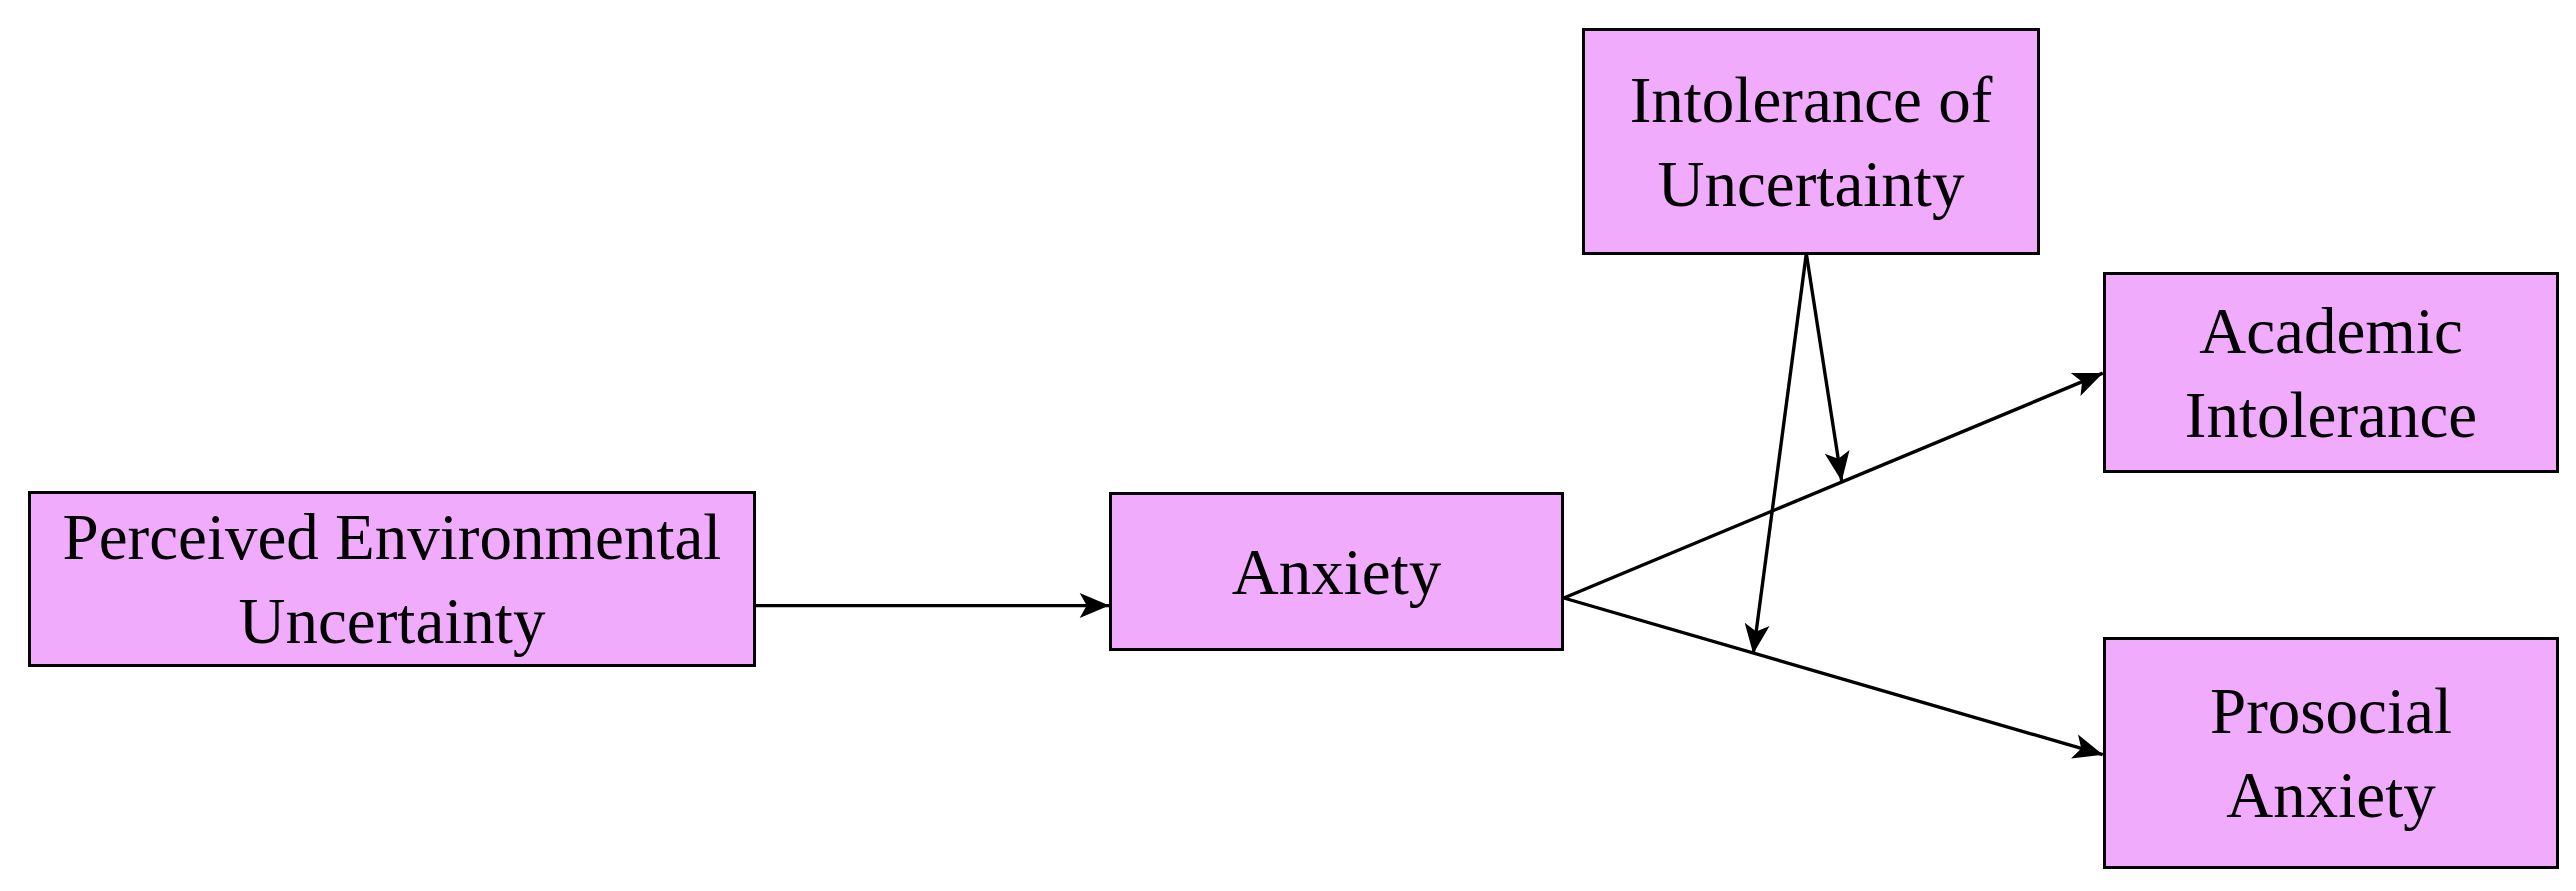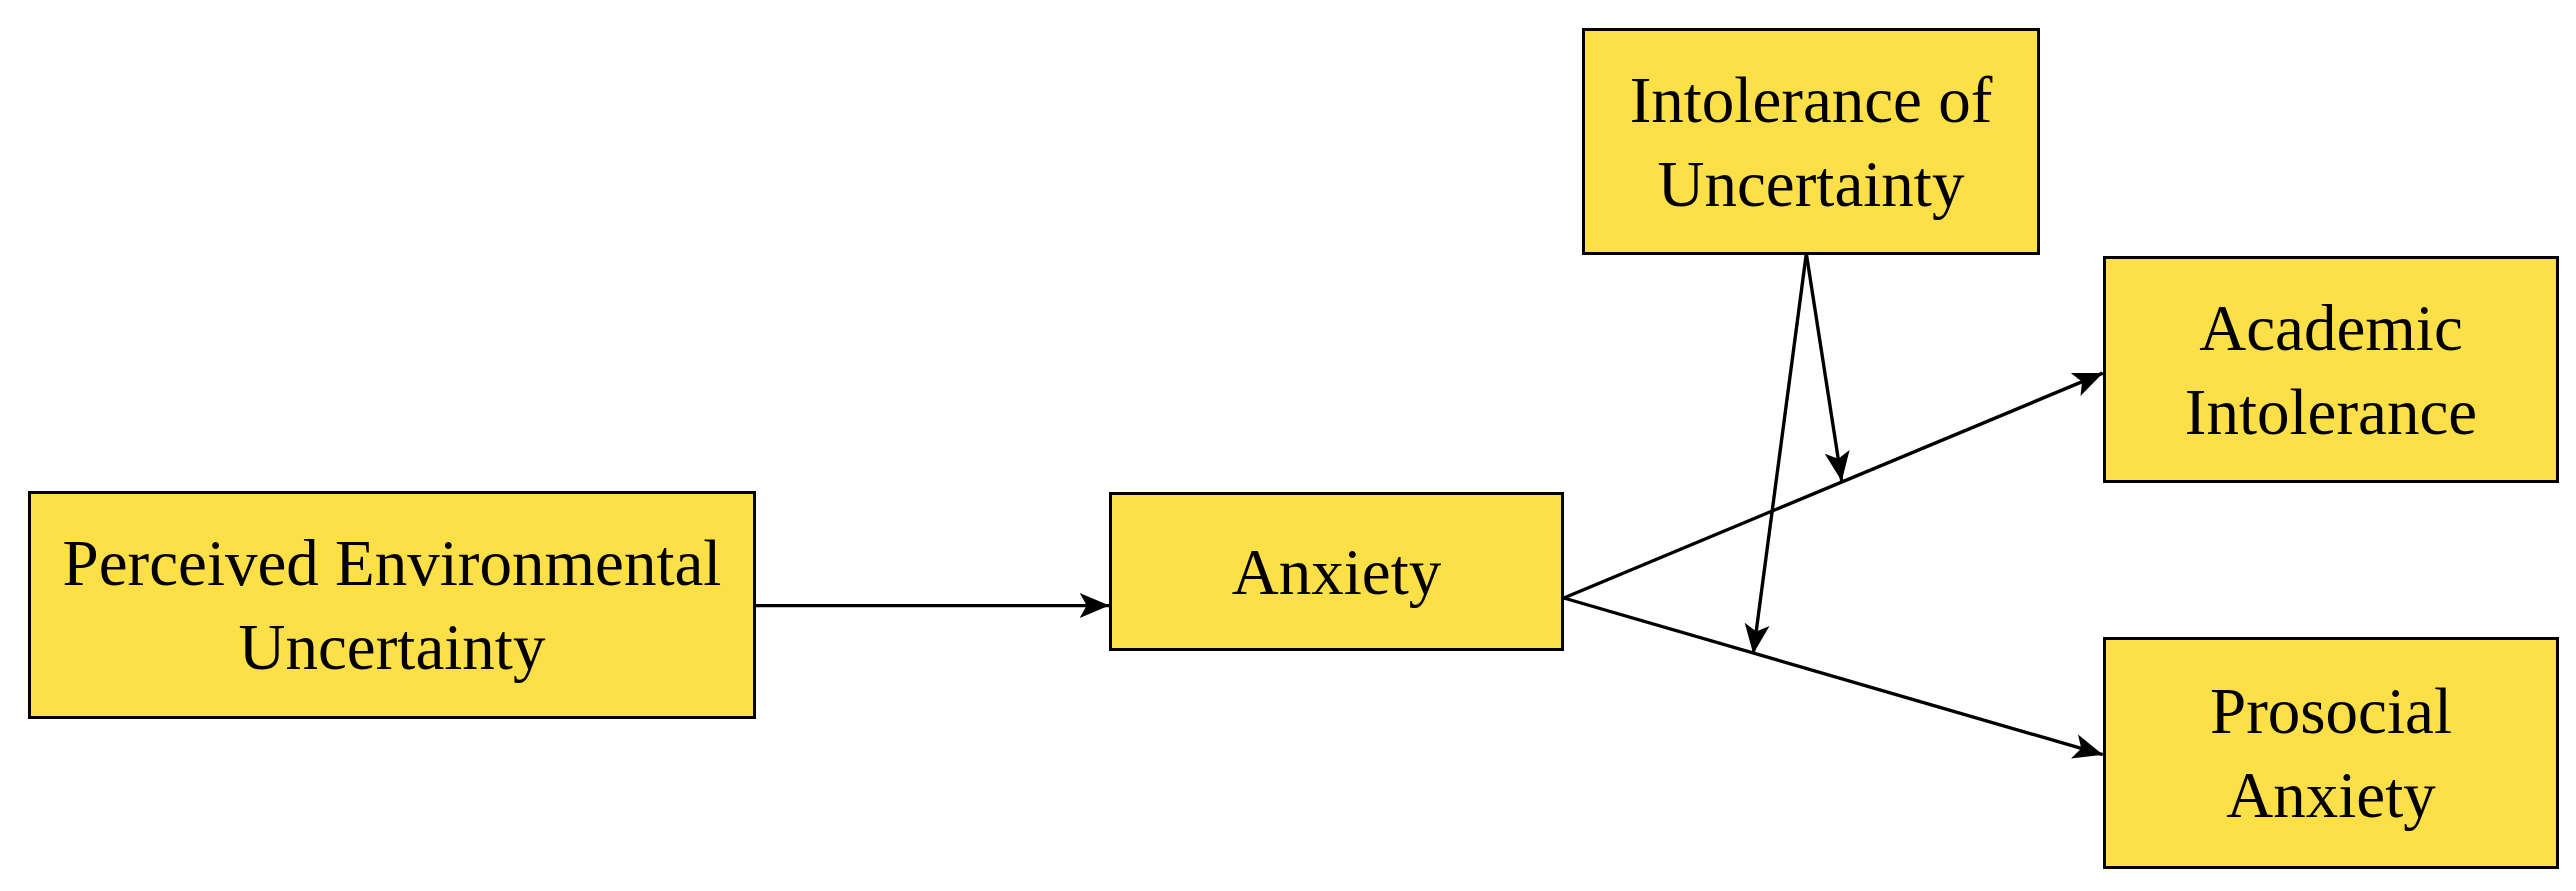"Intolerance of" .box { background: #fde047 -> #f0abfc }
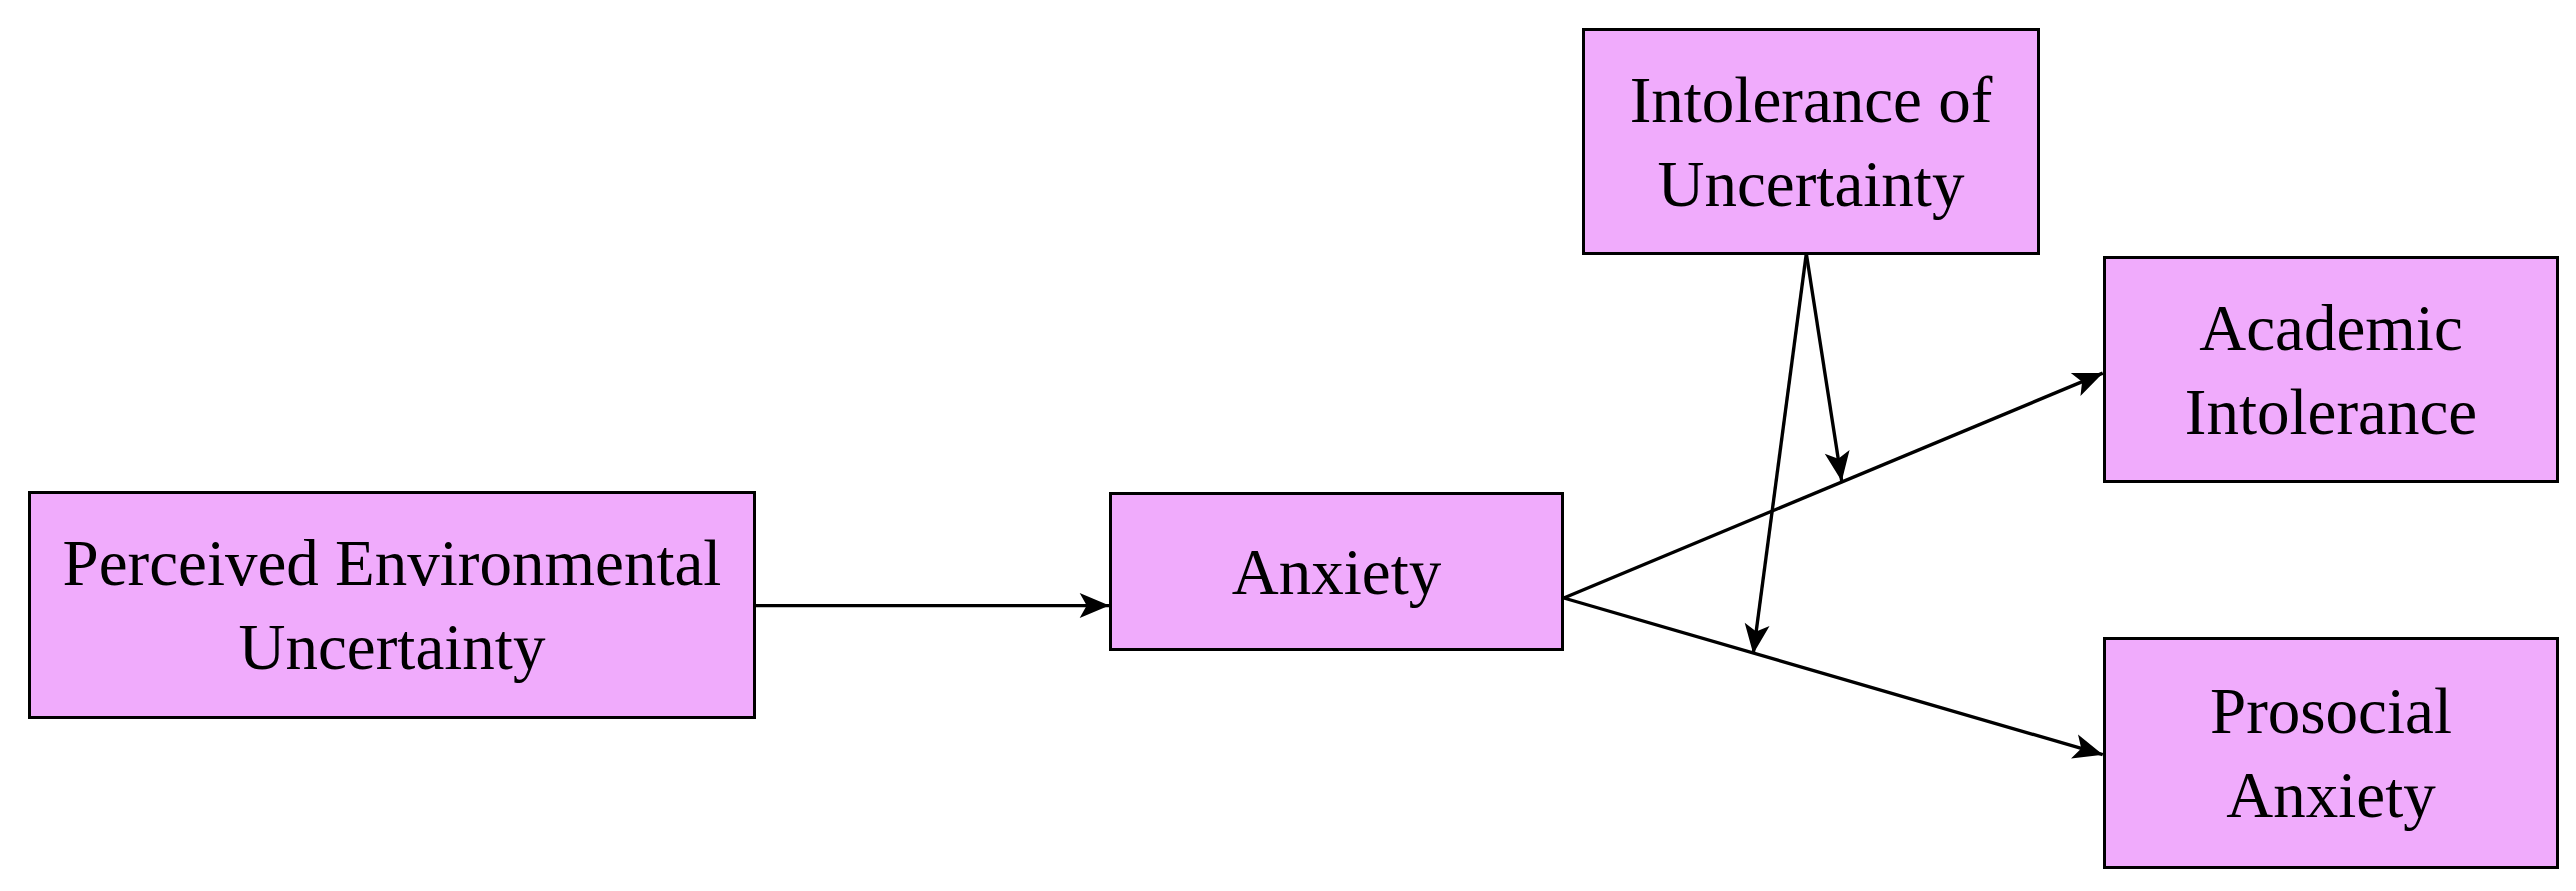"Academic" #box-academic { height: 227px -> 201px; top: 256px -> 272px }
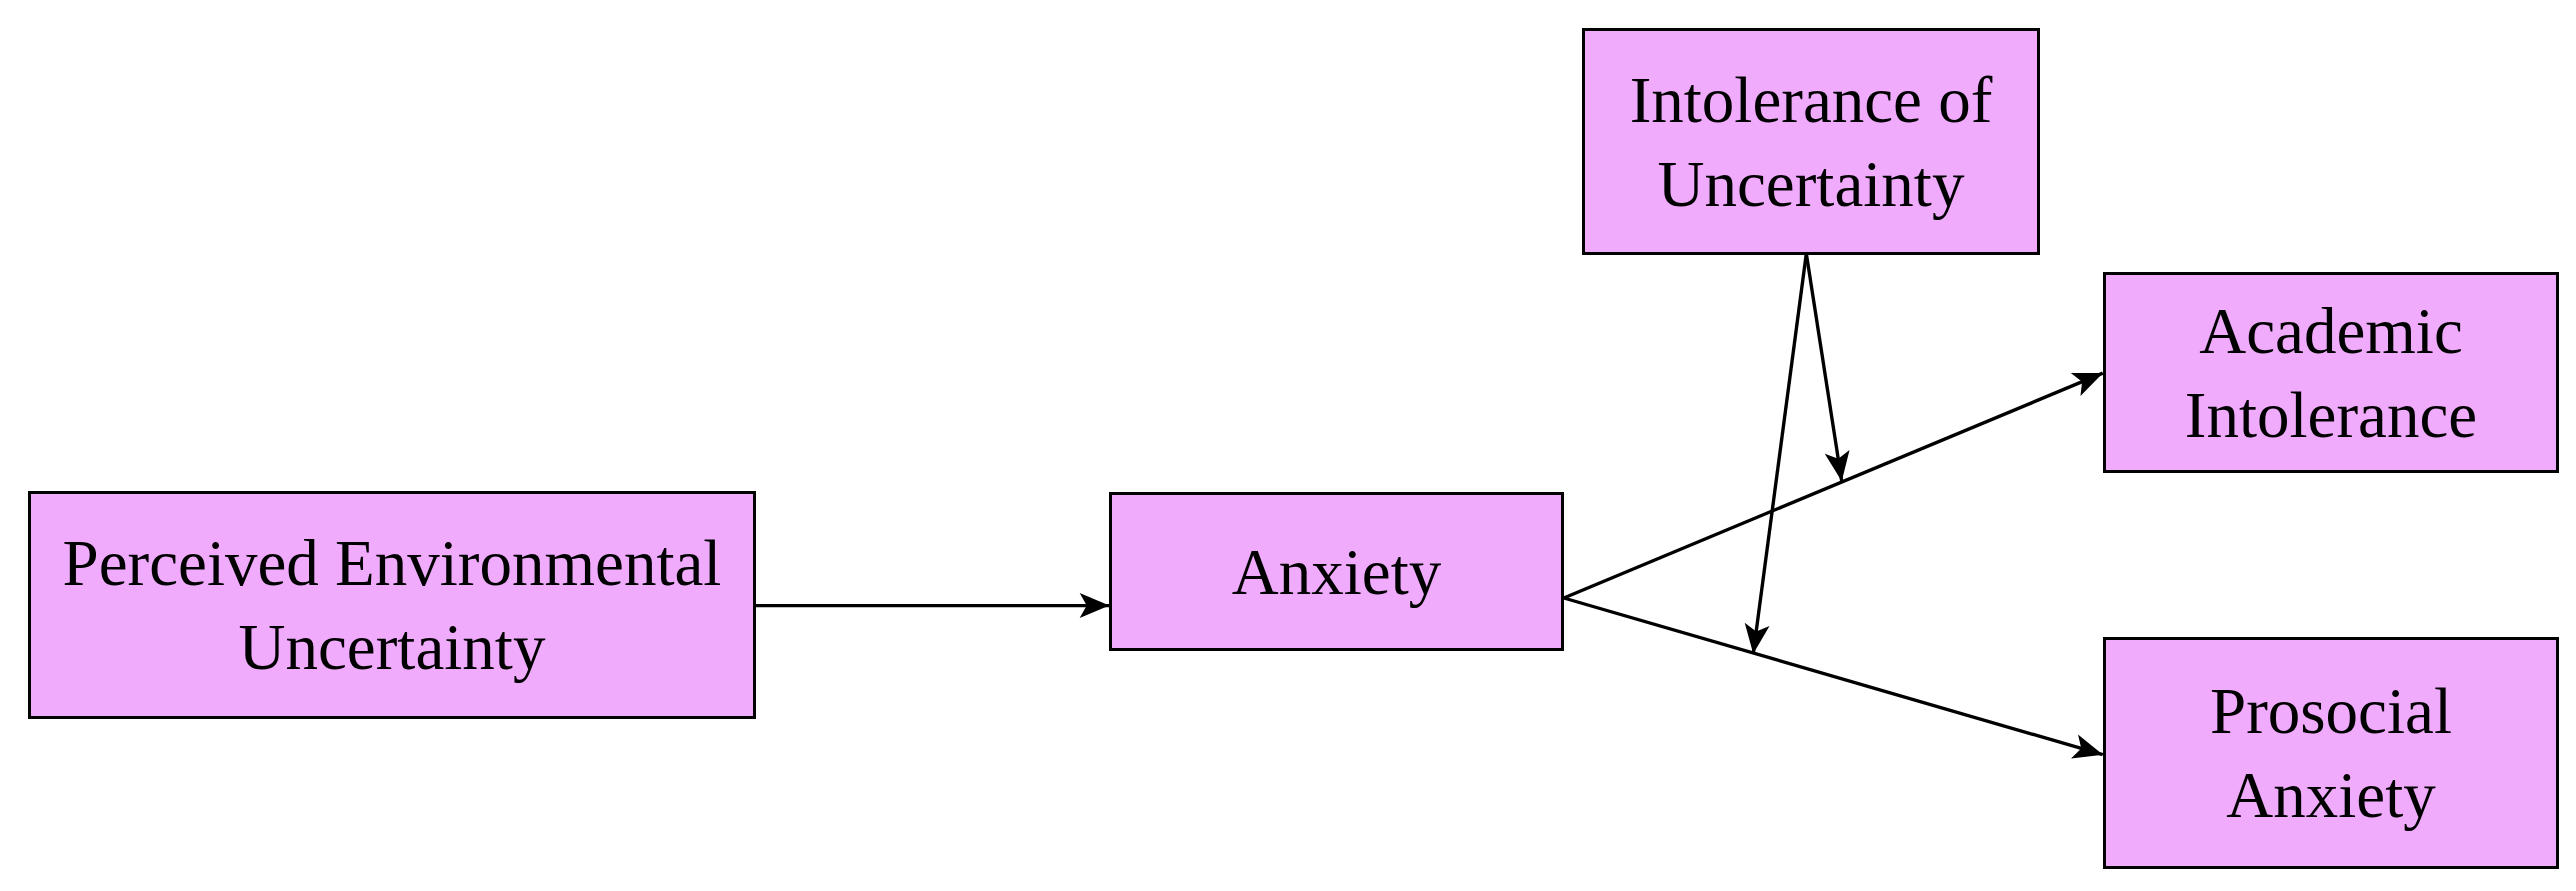"Perceived Environmental" #box-peu { height: 228px -> 176px }
